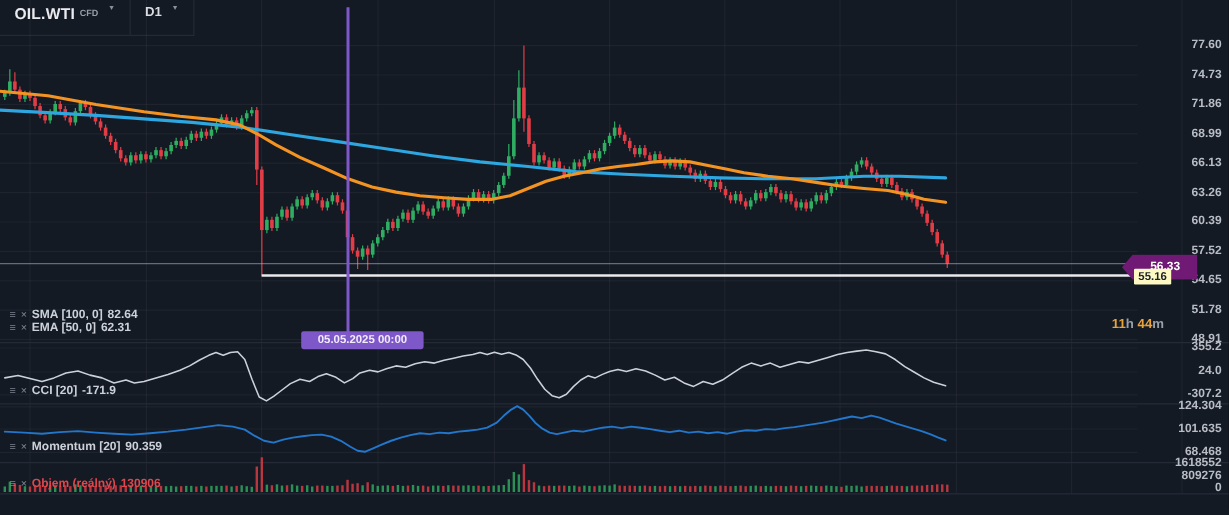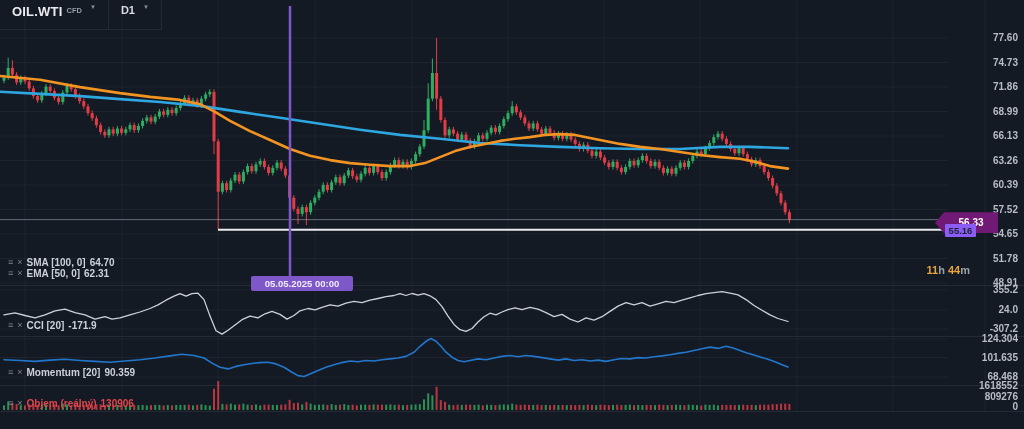"55.16" .level-badge { background: #8b5cf6 -> #fef9c3 }
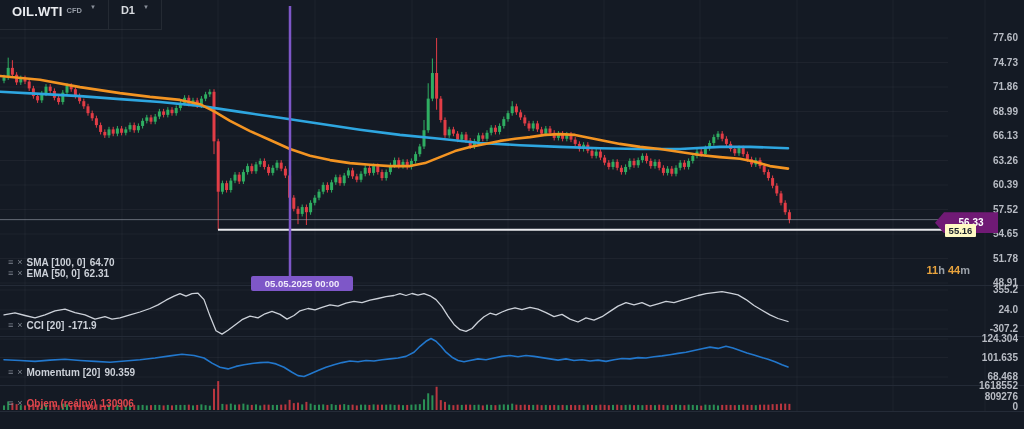"64.70" span.val { text: 64.70 -> 82.64 }
